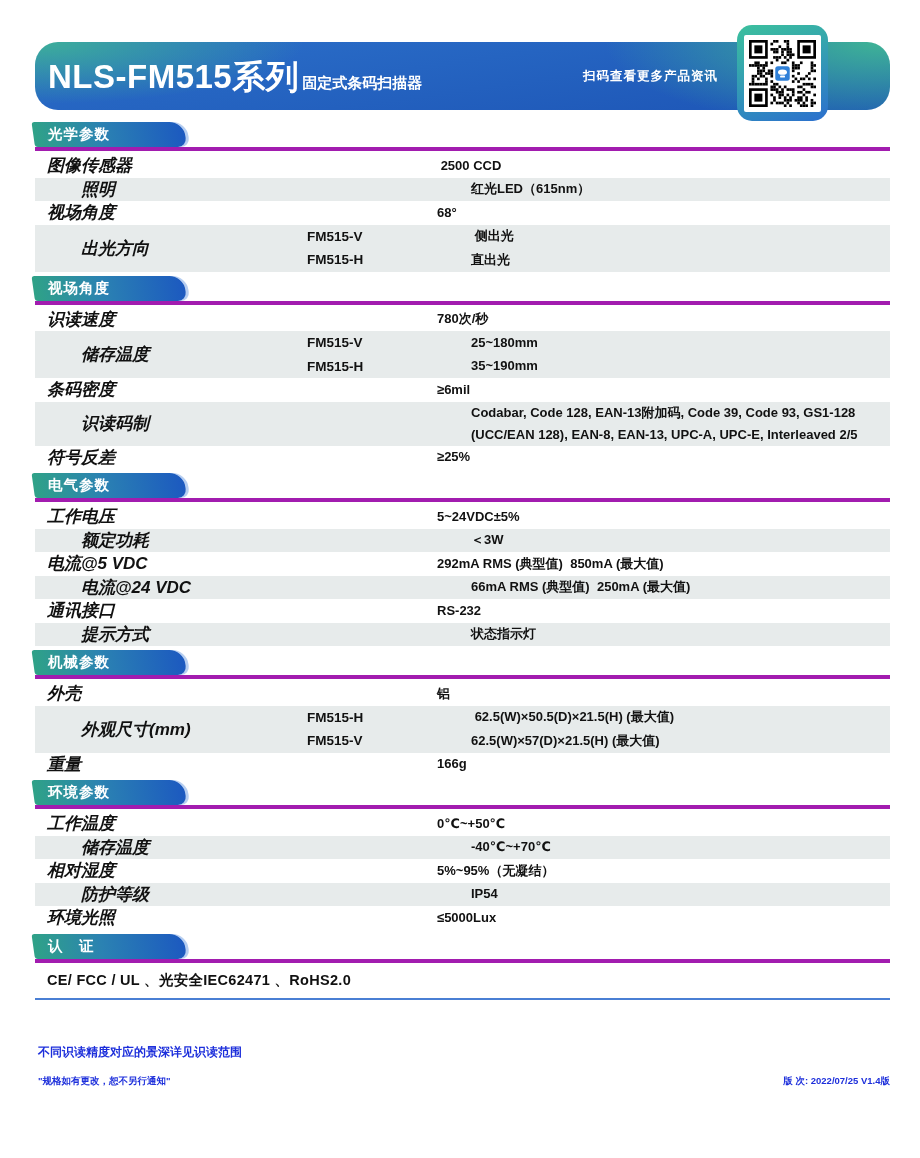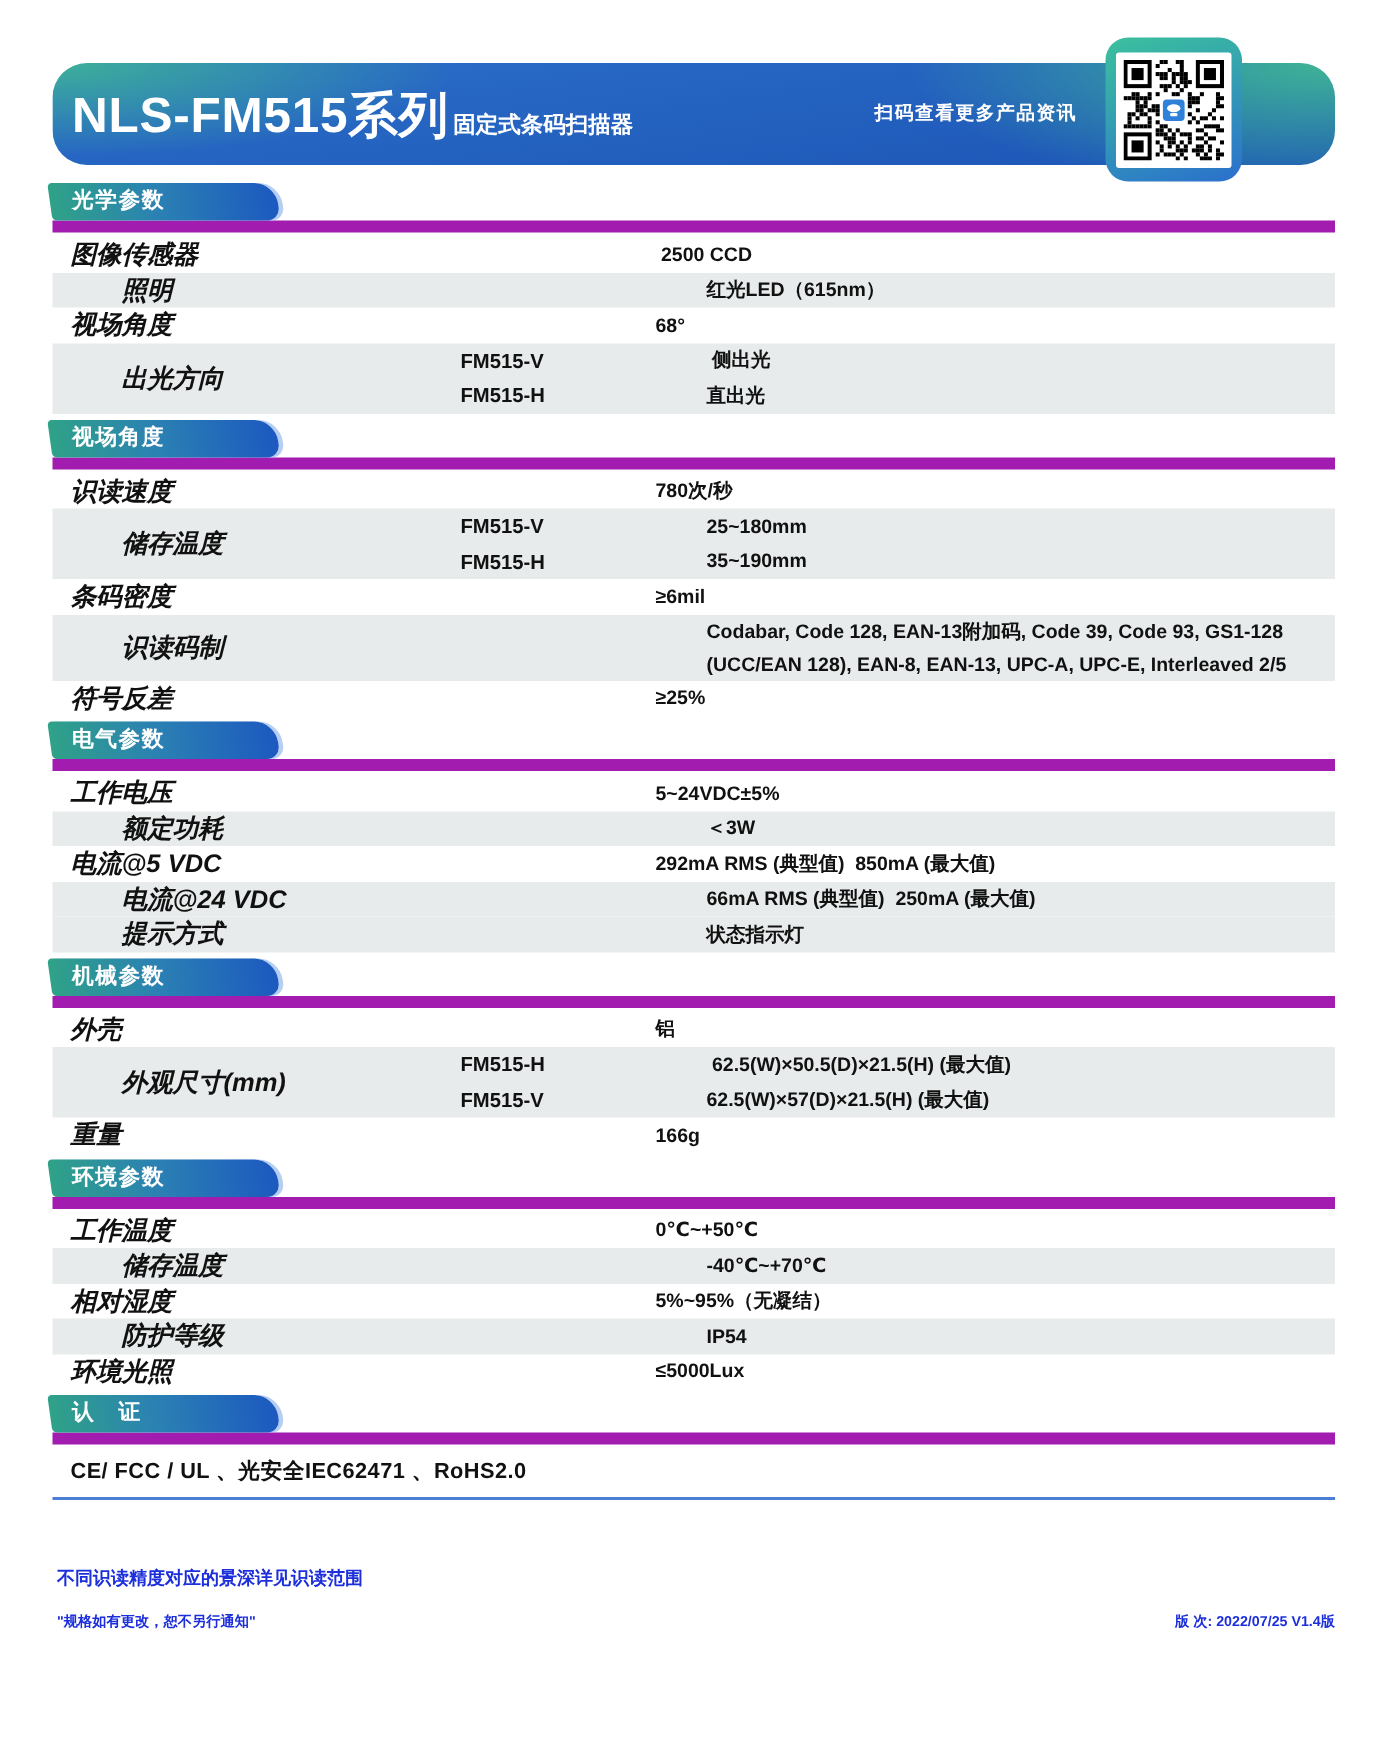"光学参数" .sec-head { border-bottom: 8px solid #a21caf -> 4px solid #a21caf }
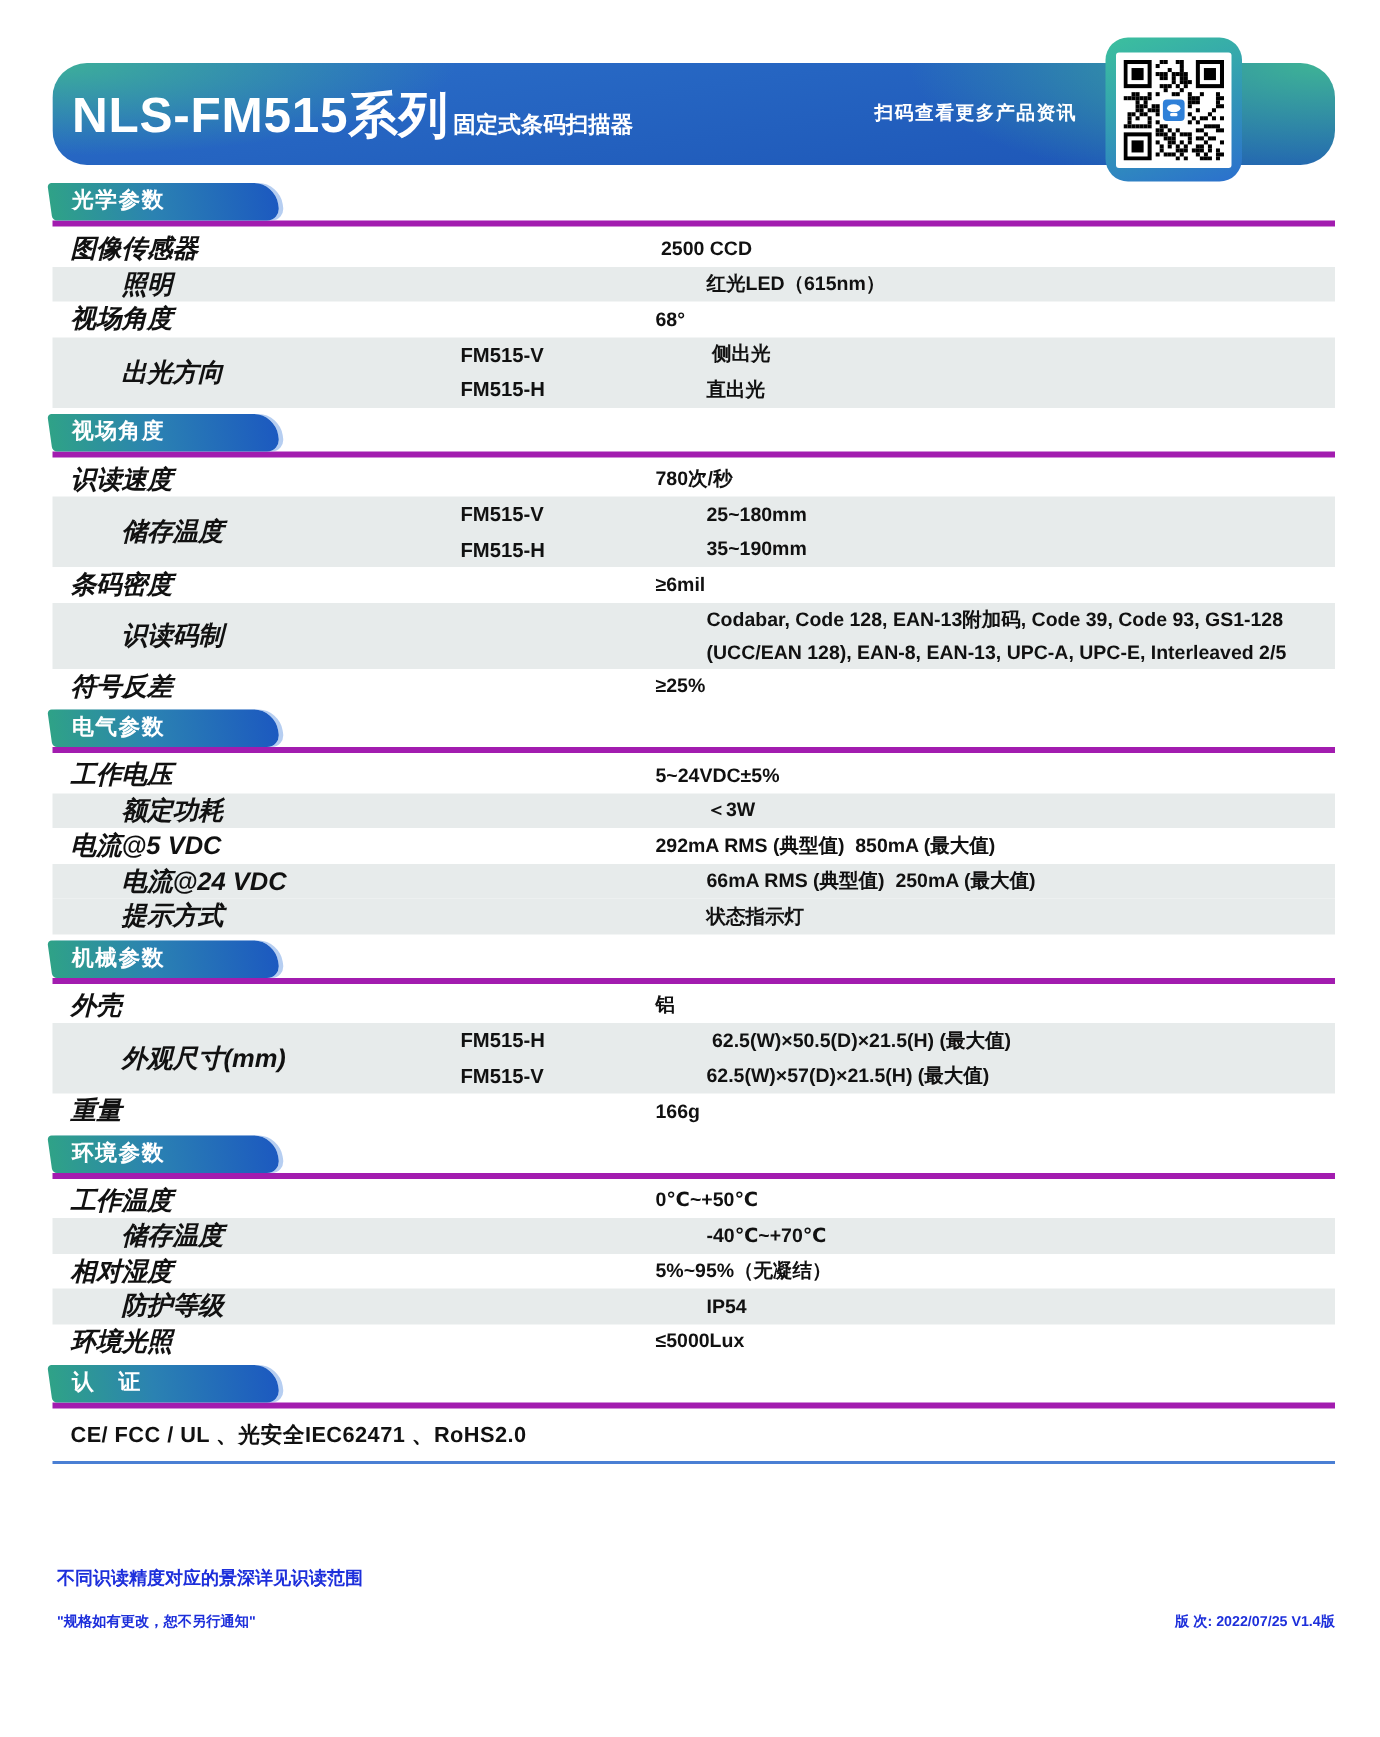"通讯接口" div.row { html: none -> <div> <div>通讯接口</div> <div> <div> <div></div> <div>RS-232</div> </div> </div> </div> }
